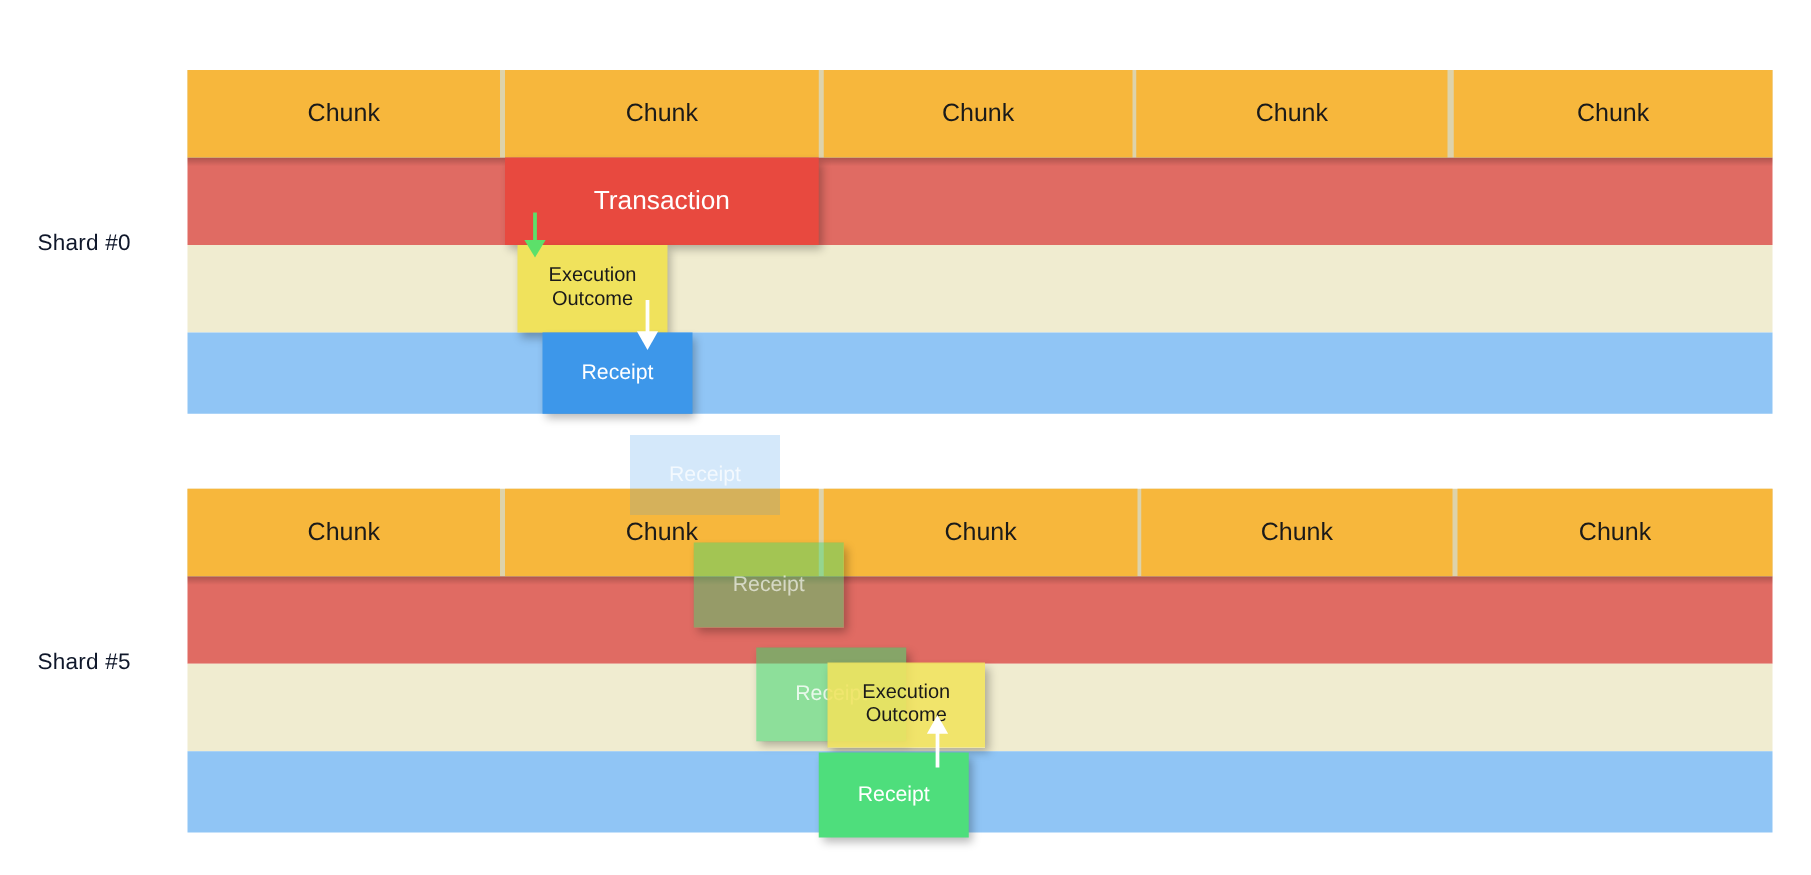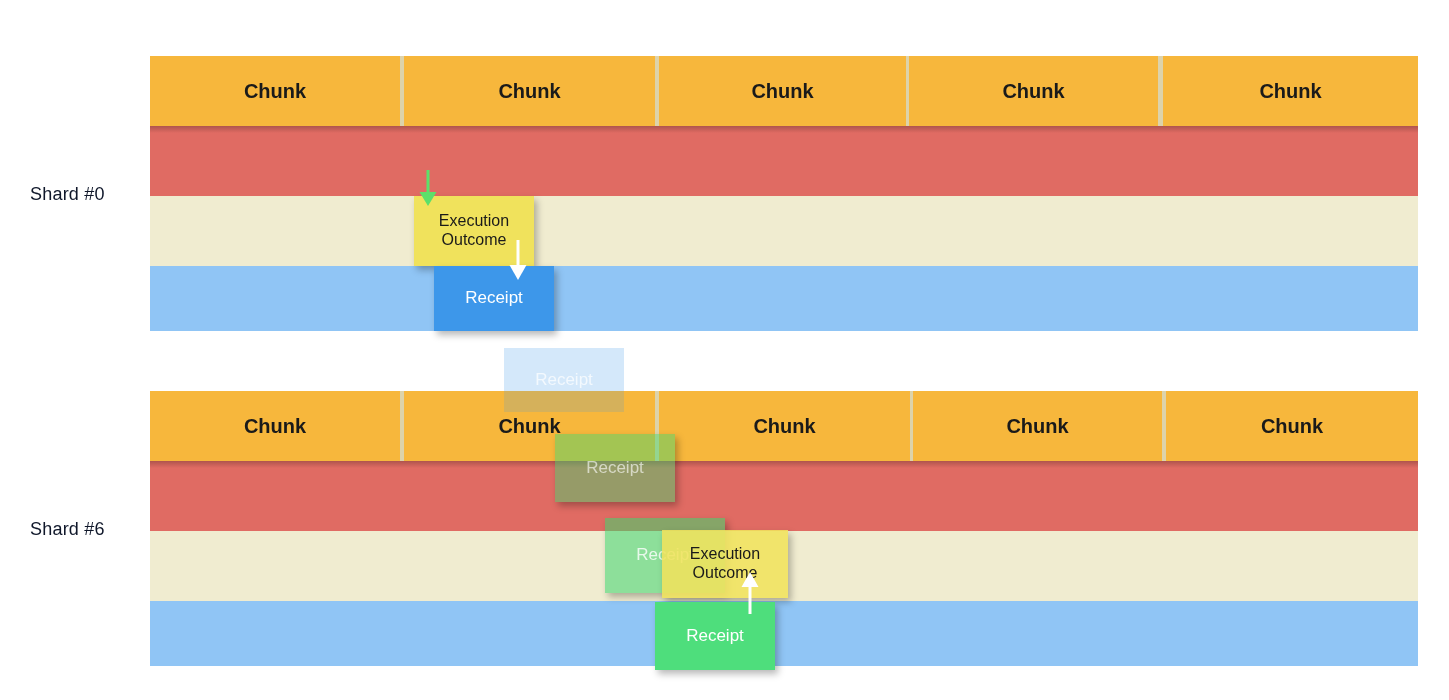"Chunk" .chunk-row { font-weight: bold -> none }
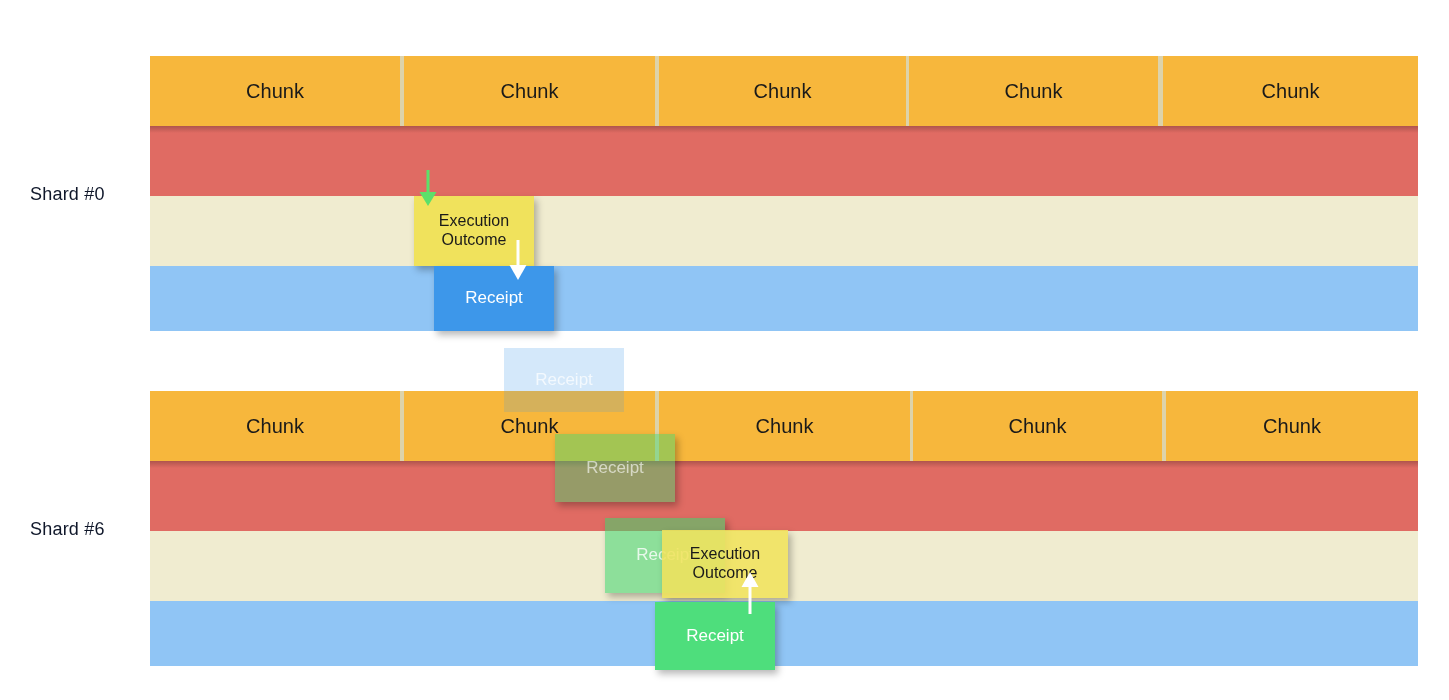"Transaction" div.box { html: none -> <div> <span>Transaction</span> </div> }
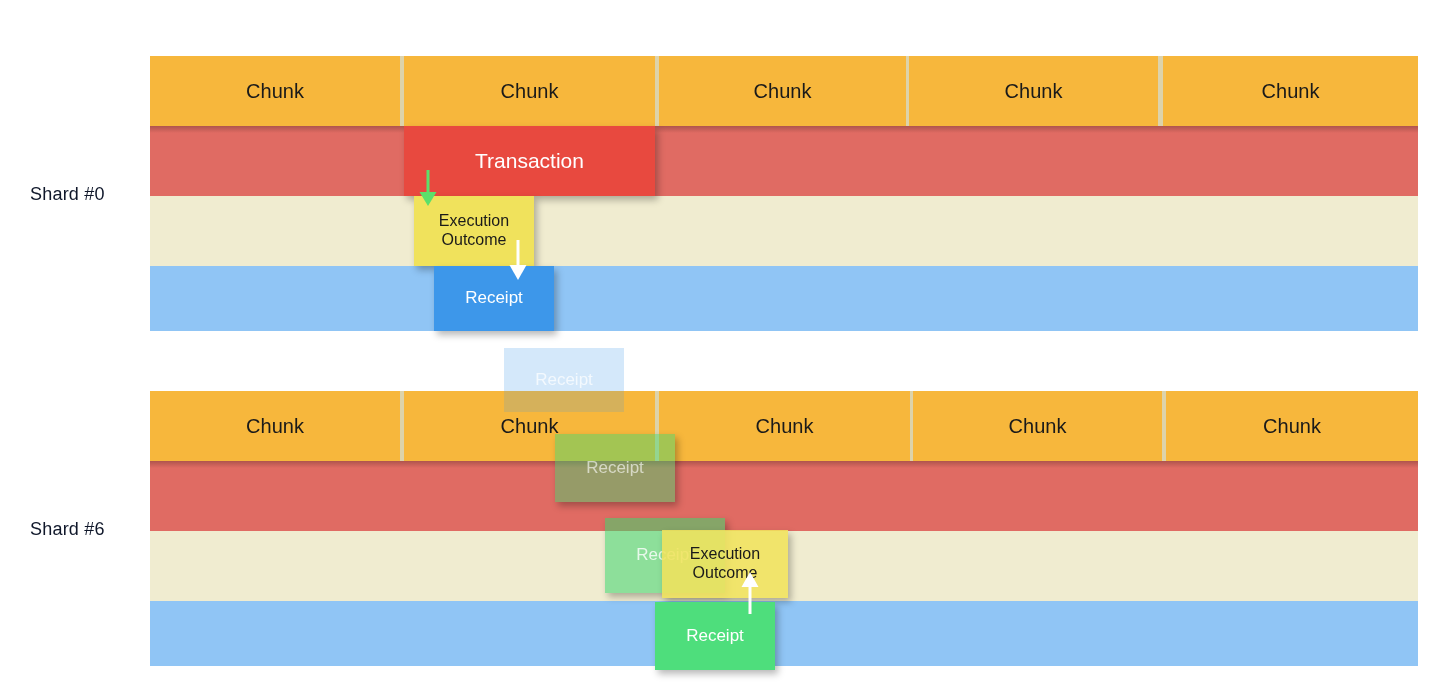"Shard #6" div.shard-label { text: 6 -> 5 }
